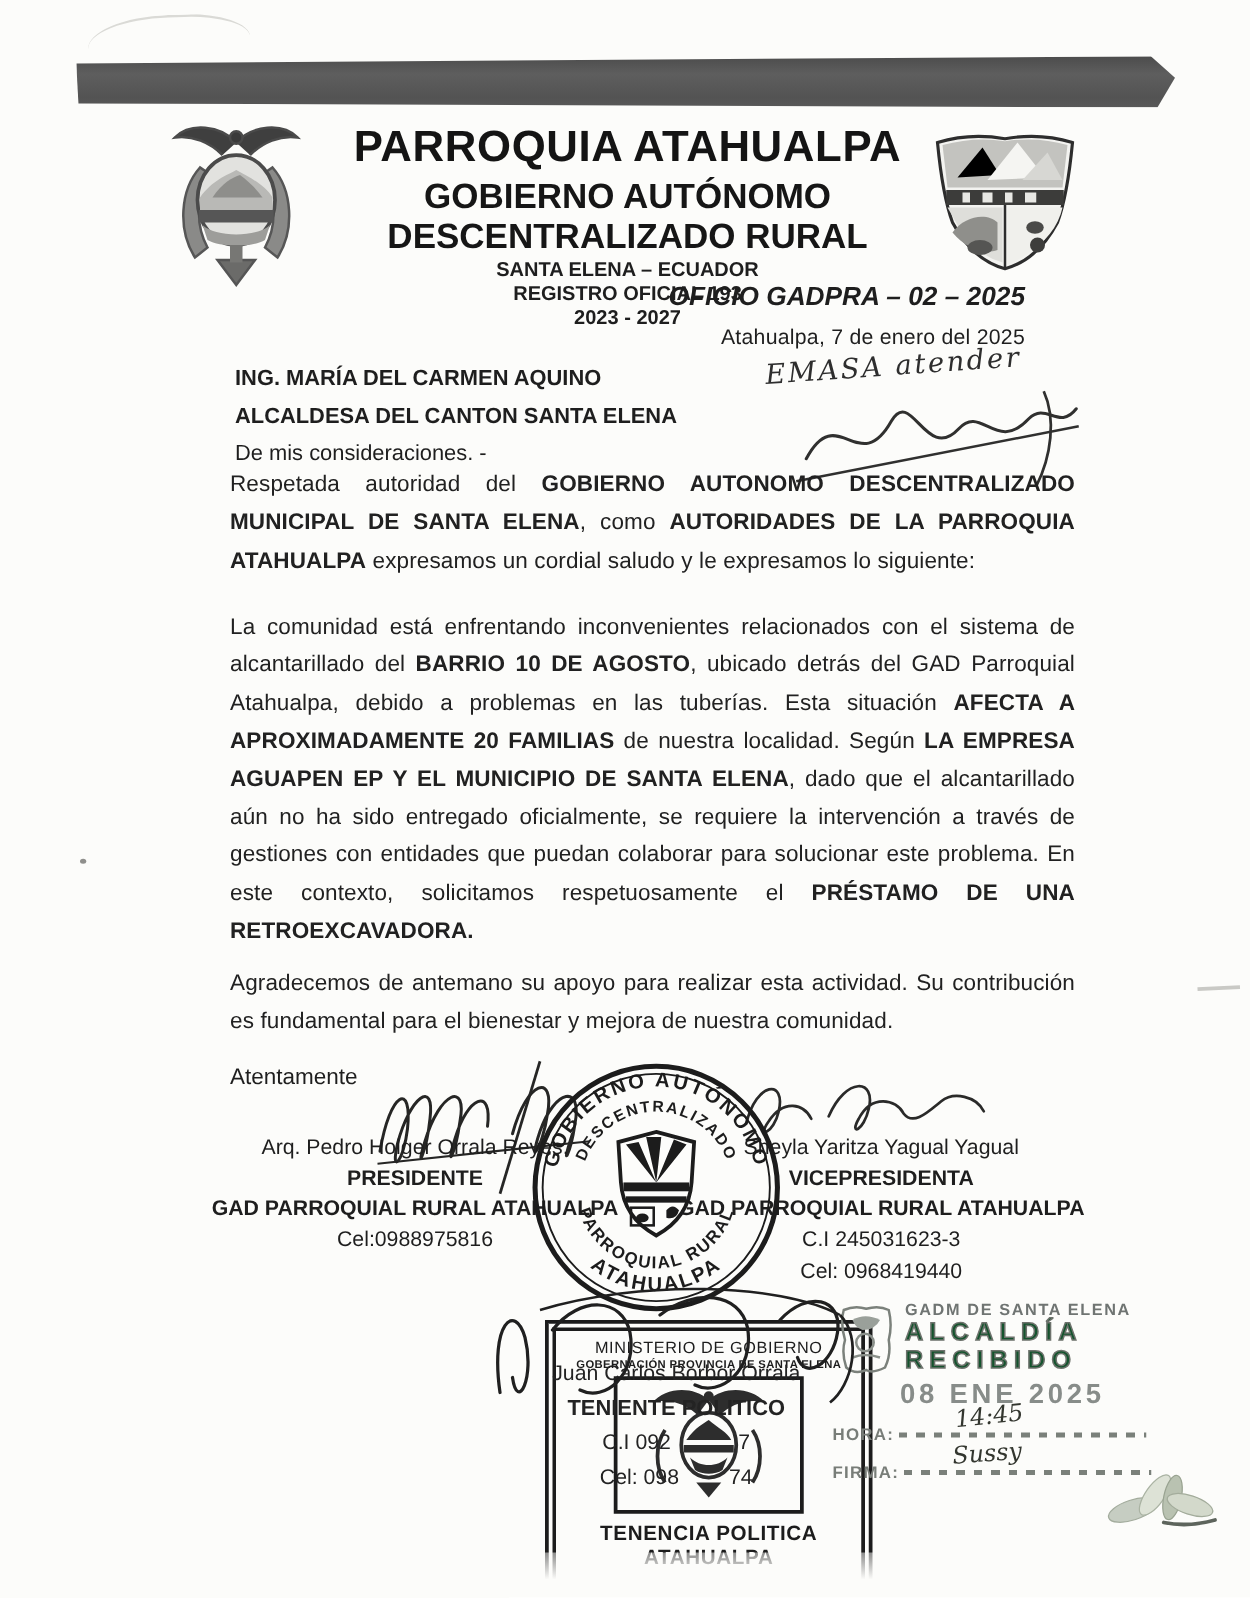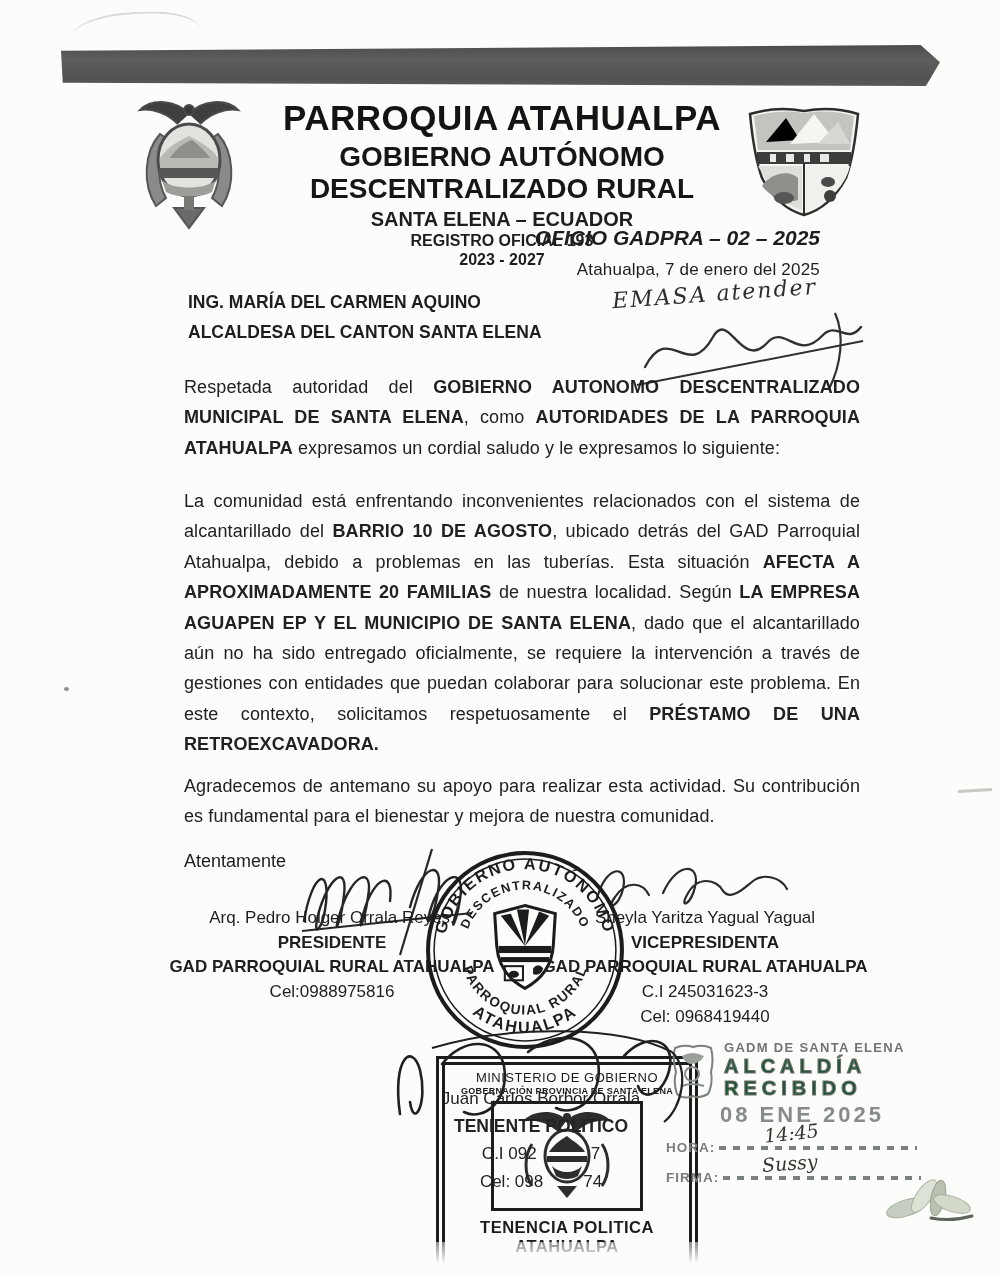"SANTA ELENA – ECUADOR" .h-l2 { font-size: 20px -> 16px }
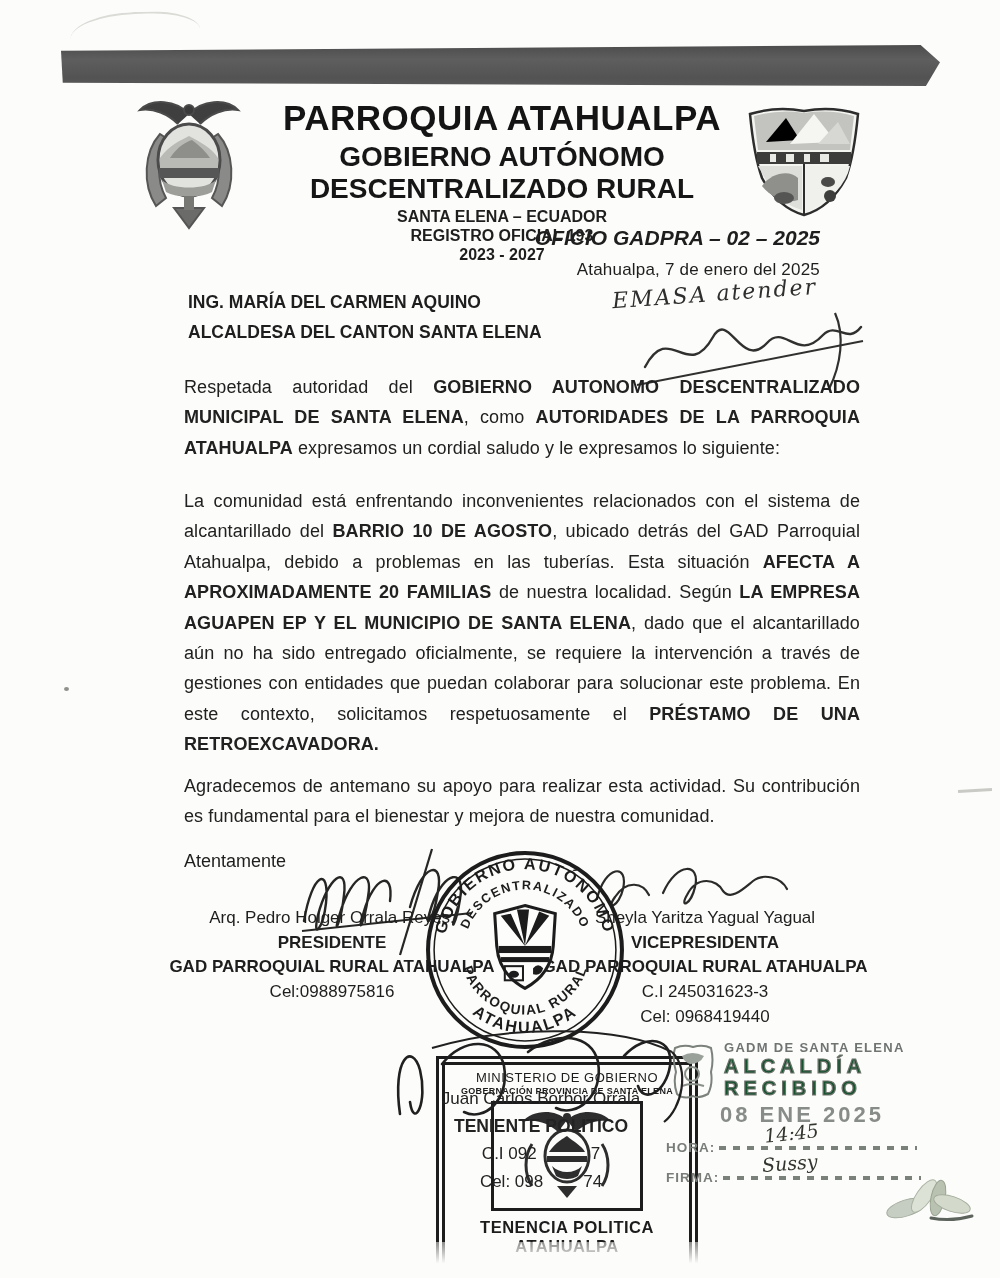"De mis consideraciones. -" div.sal { html: none -> <div>De mis consideraciones. -</div> }
